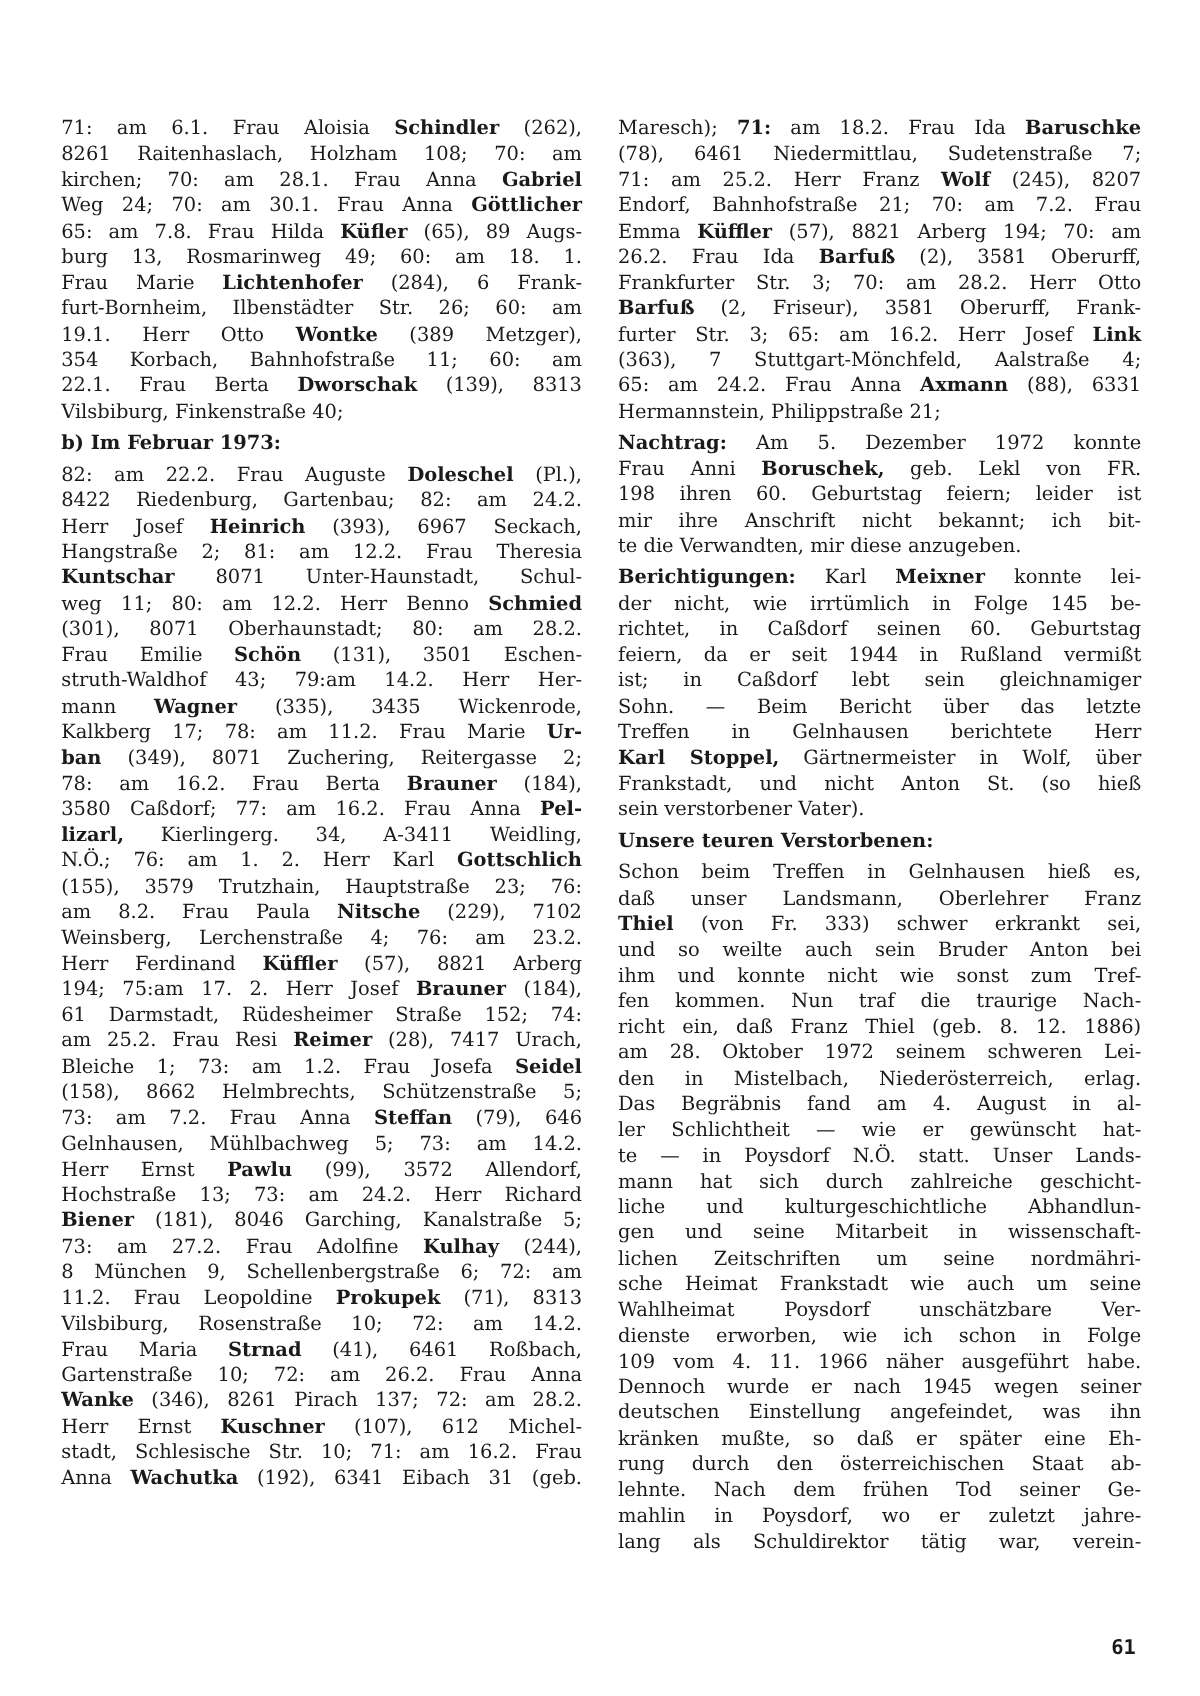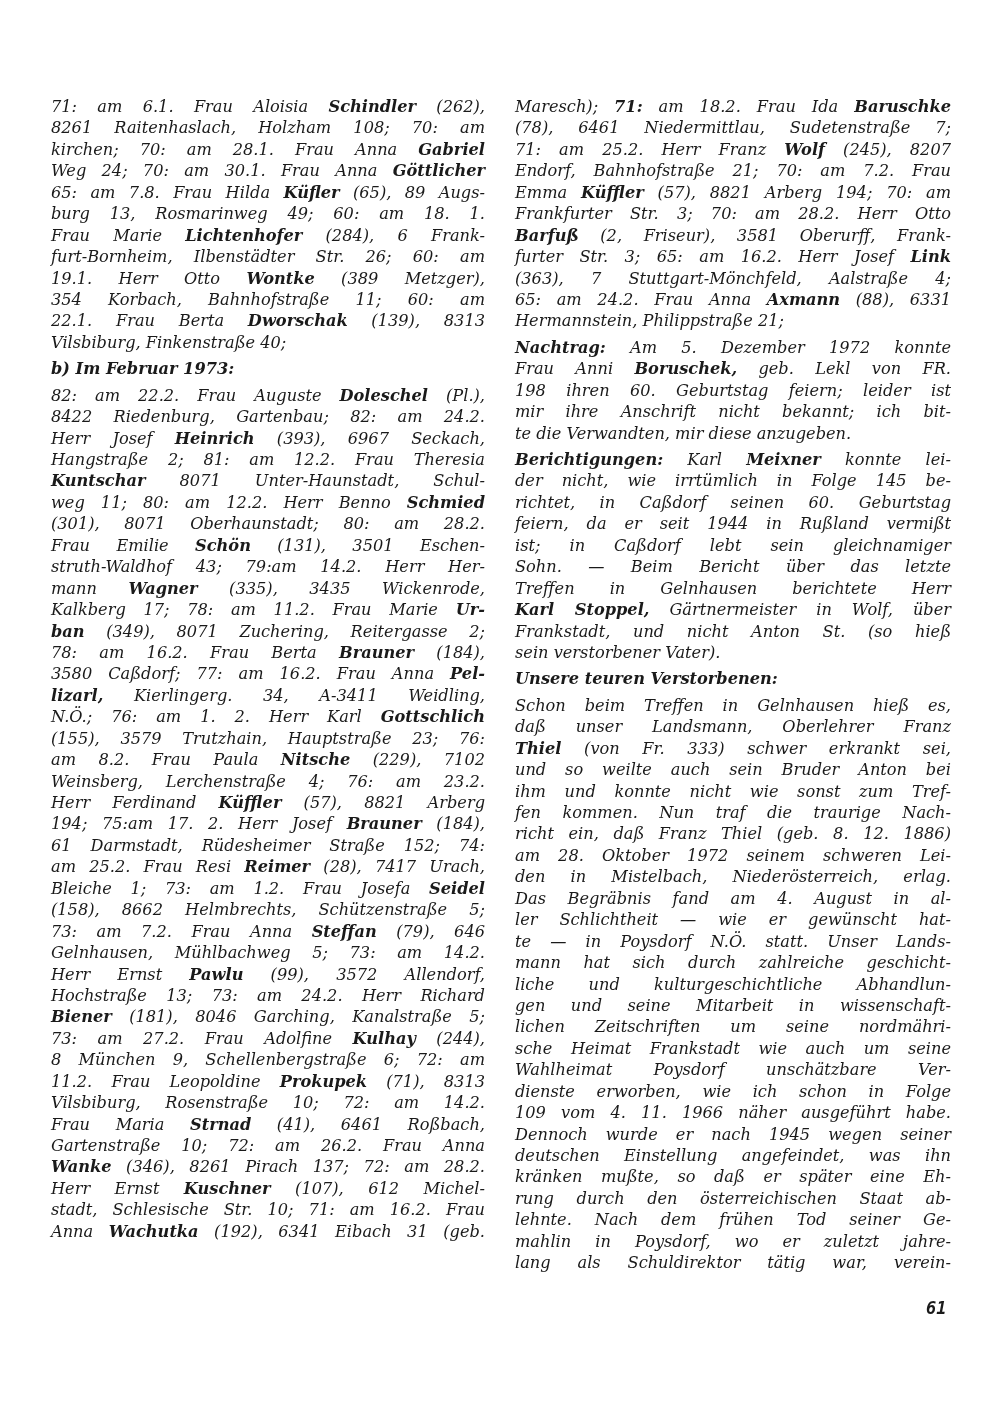"71: am 6.1. Frau Aloisia" .page { font-style: italic -> none }
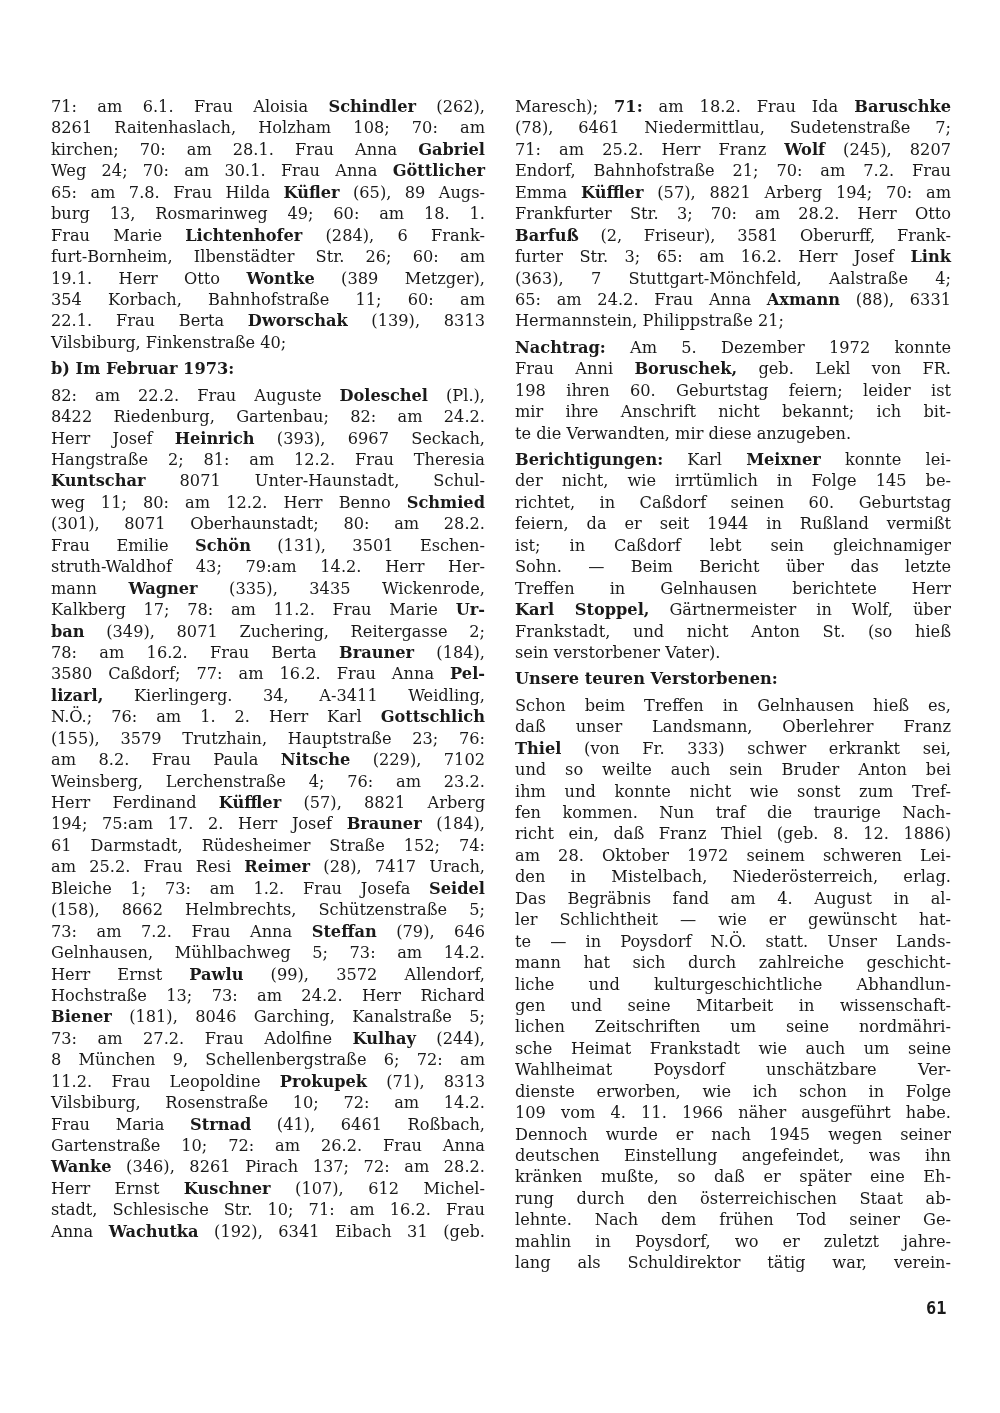"26.2. Frau Ida Barfuß (2)," span.line { html: none -> <span><span>26.2. Frau Ida </span><span>Barfuß</span><span> (2), 3581 Oberurff,</span></span> }
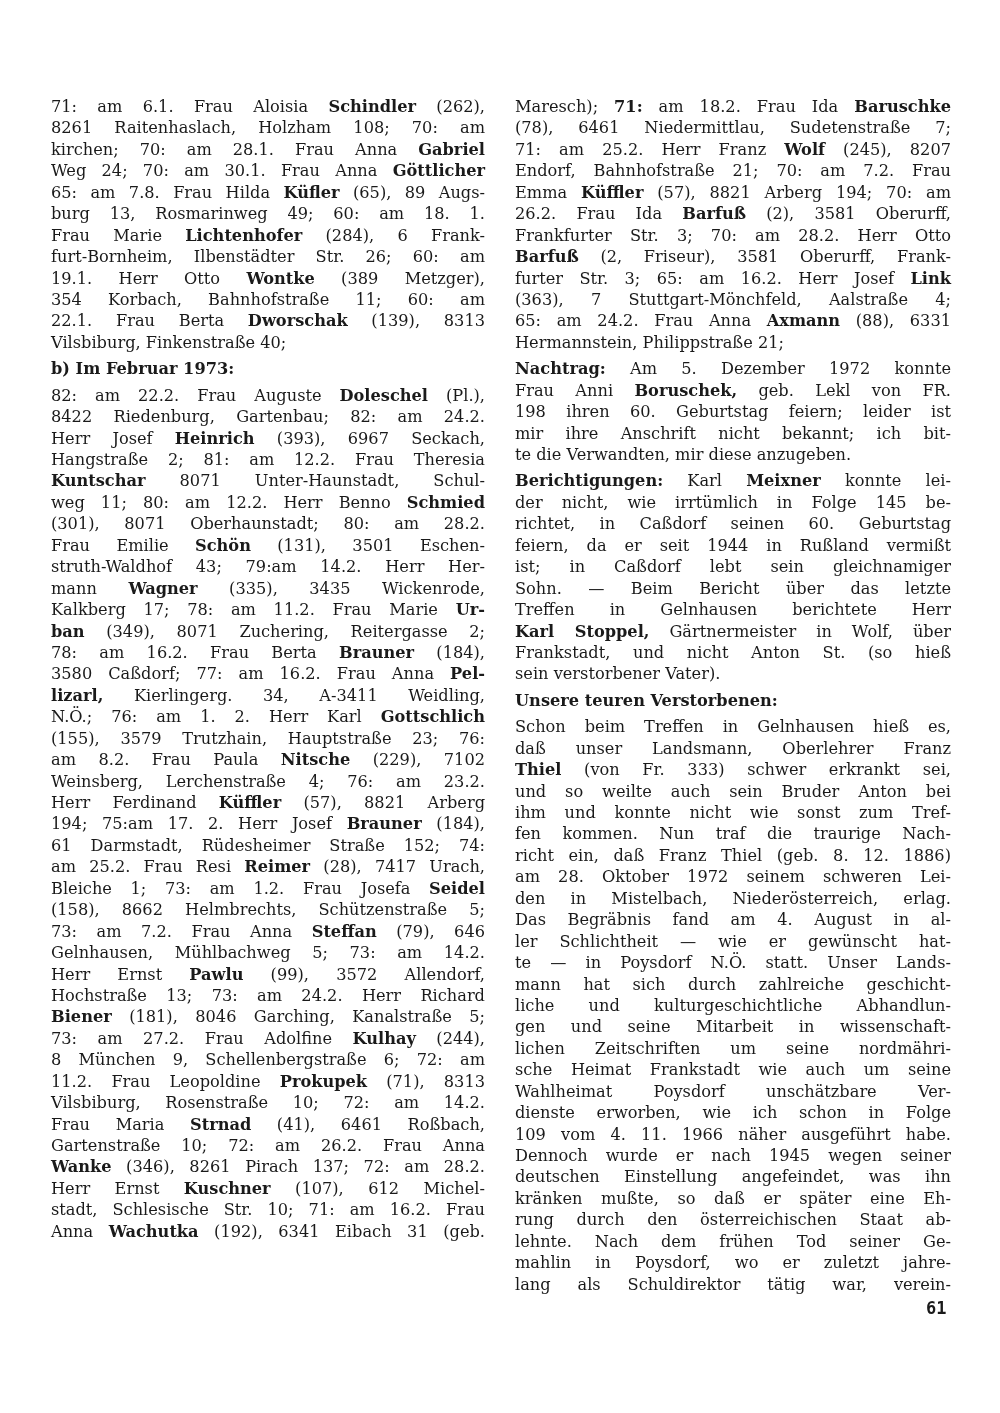"61" .page-number { top: 1298px -> 1363px }
